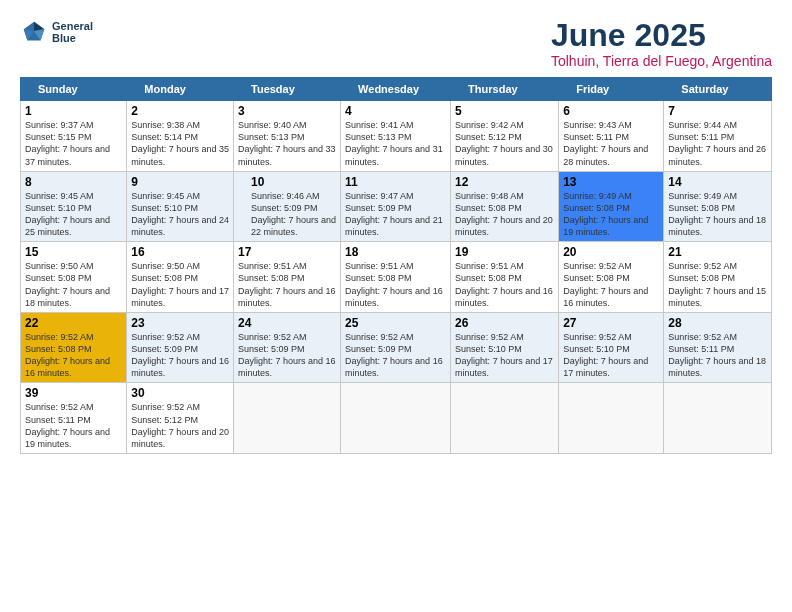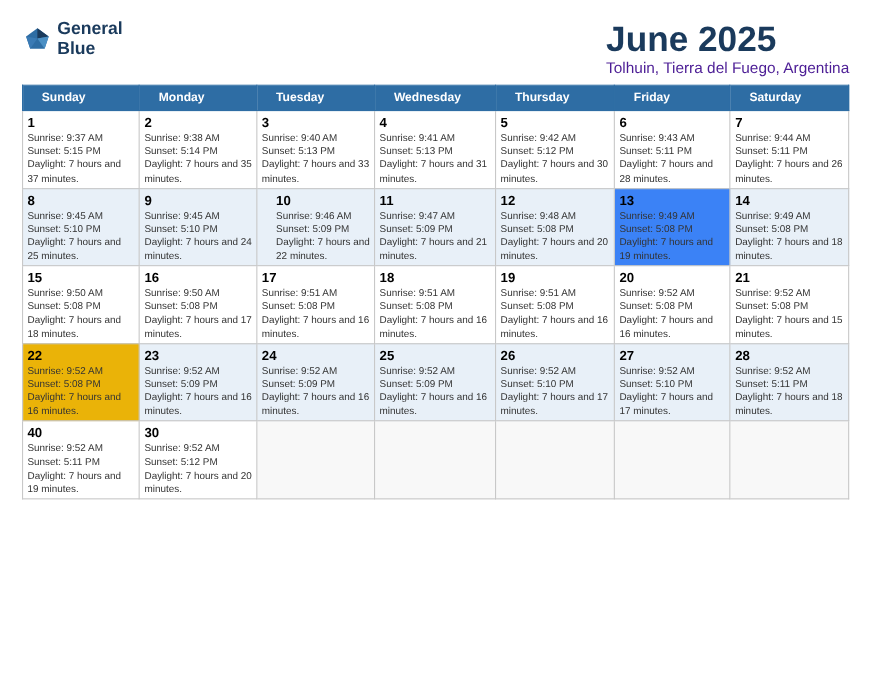"General" .logo-text { font-size: 16px -> 11px }
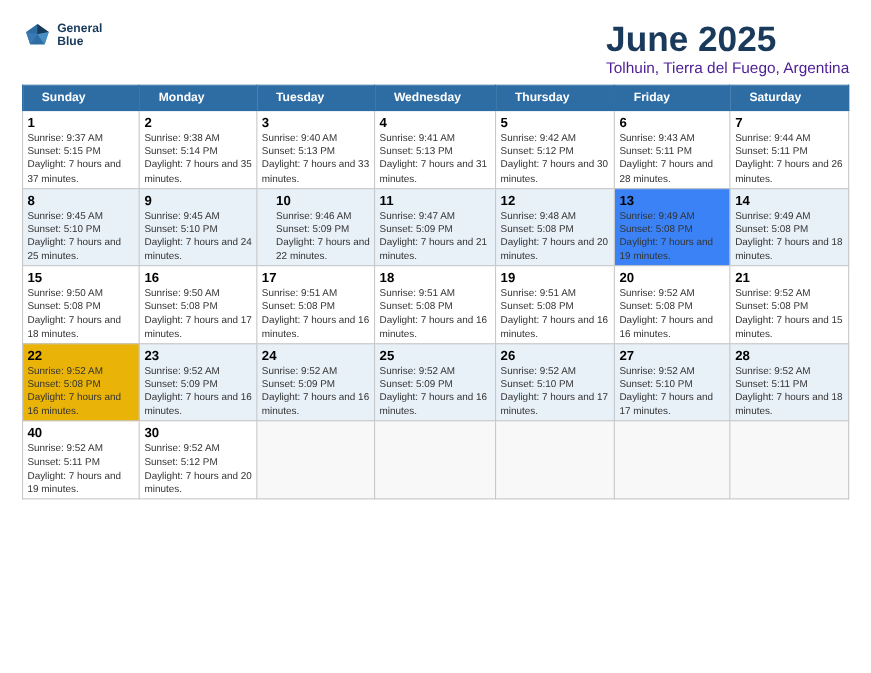"Tolhuin, Tierra del Fuego, Argentina" .location-title { color: #4c1d95 -> #be185d }
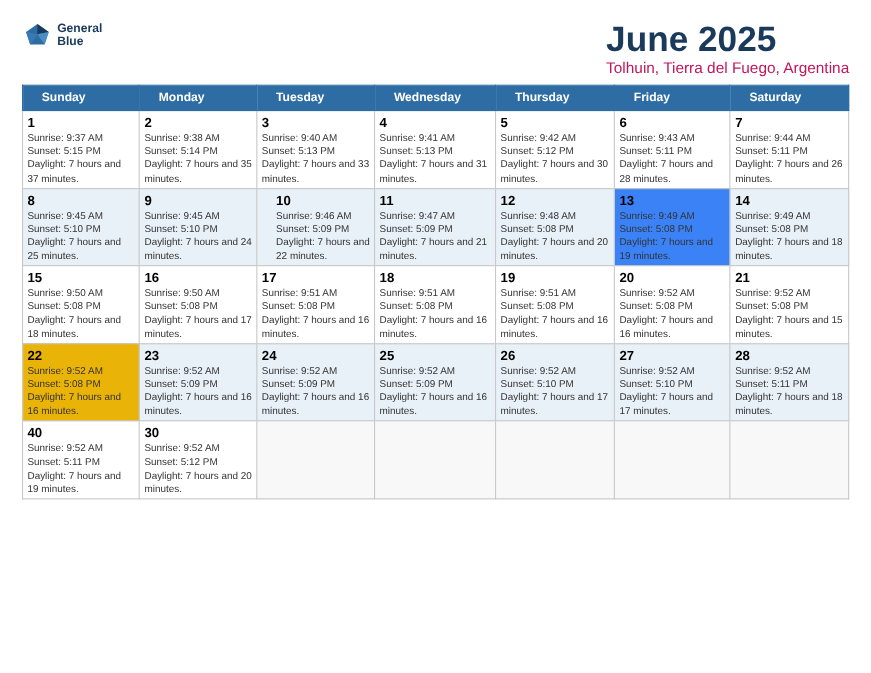"40" span.day-num { text: 40 -> 39 }
